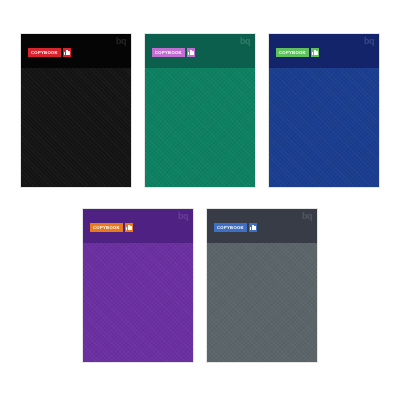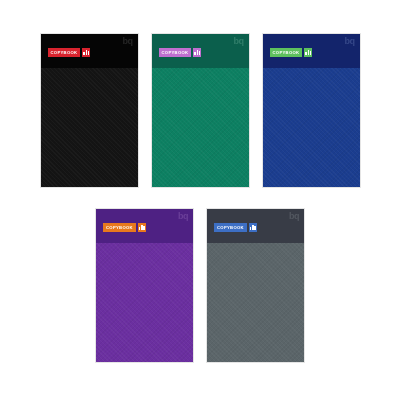"bq" .card { width: 99px -> 112px }
